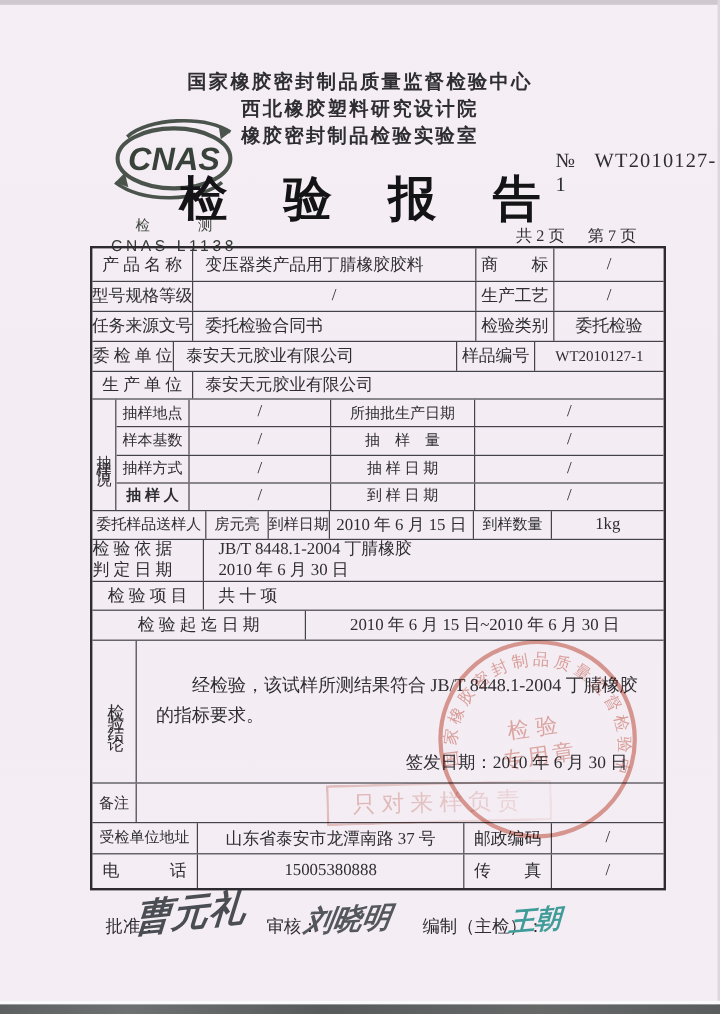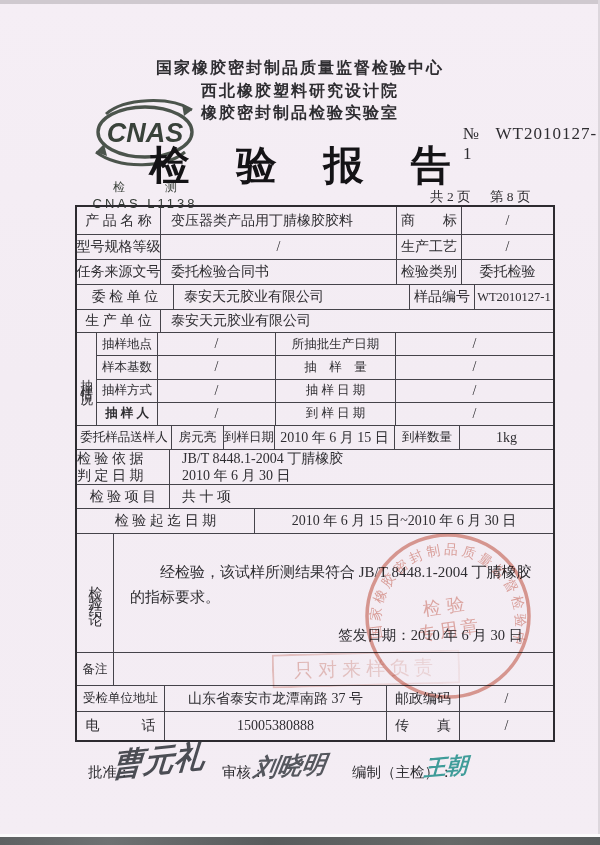"第 8 页" span { text: 8 -> 7 }
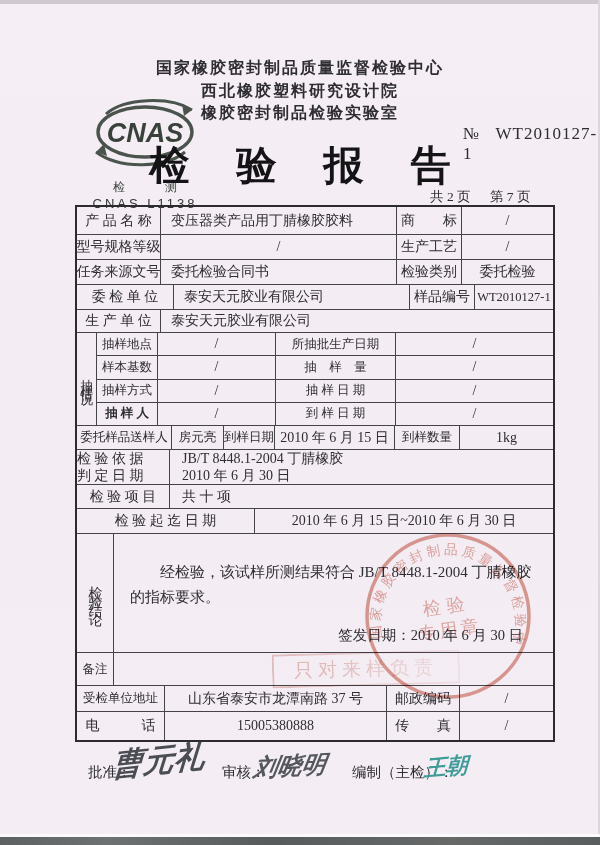"委 检 单 位" div.lbl { width: 97px -> 68px }
